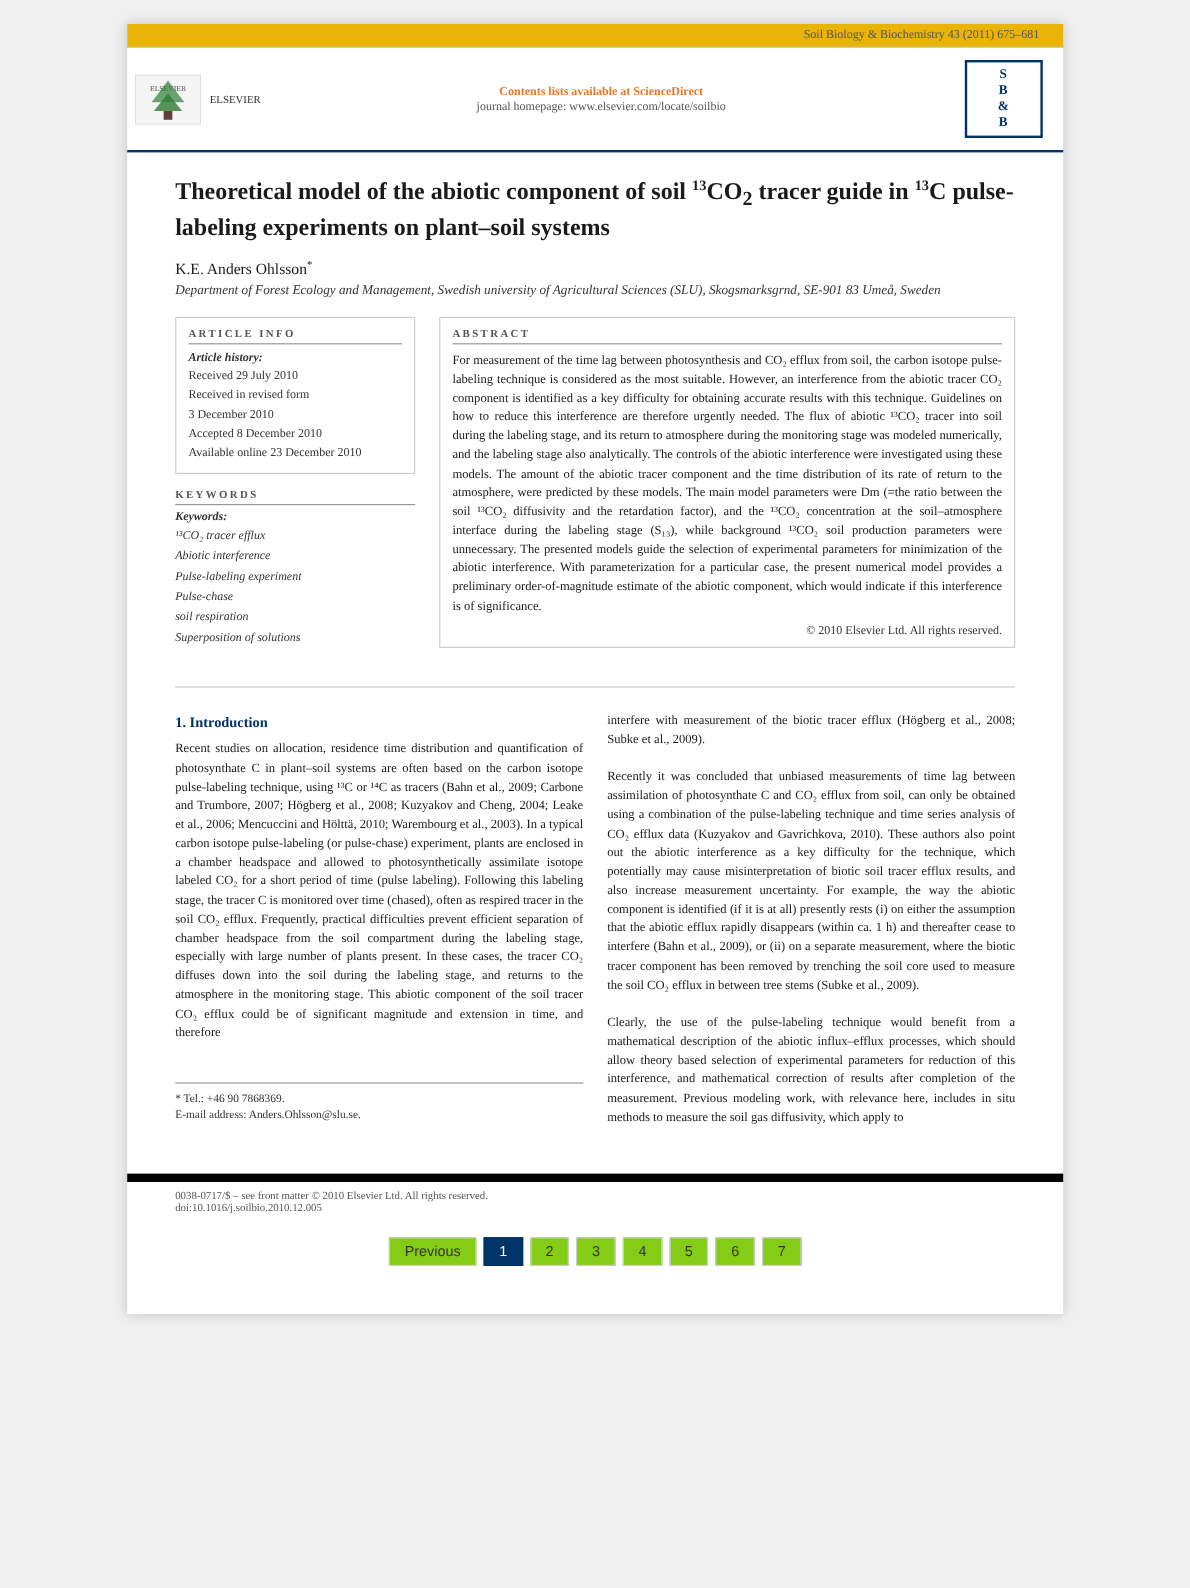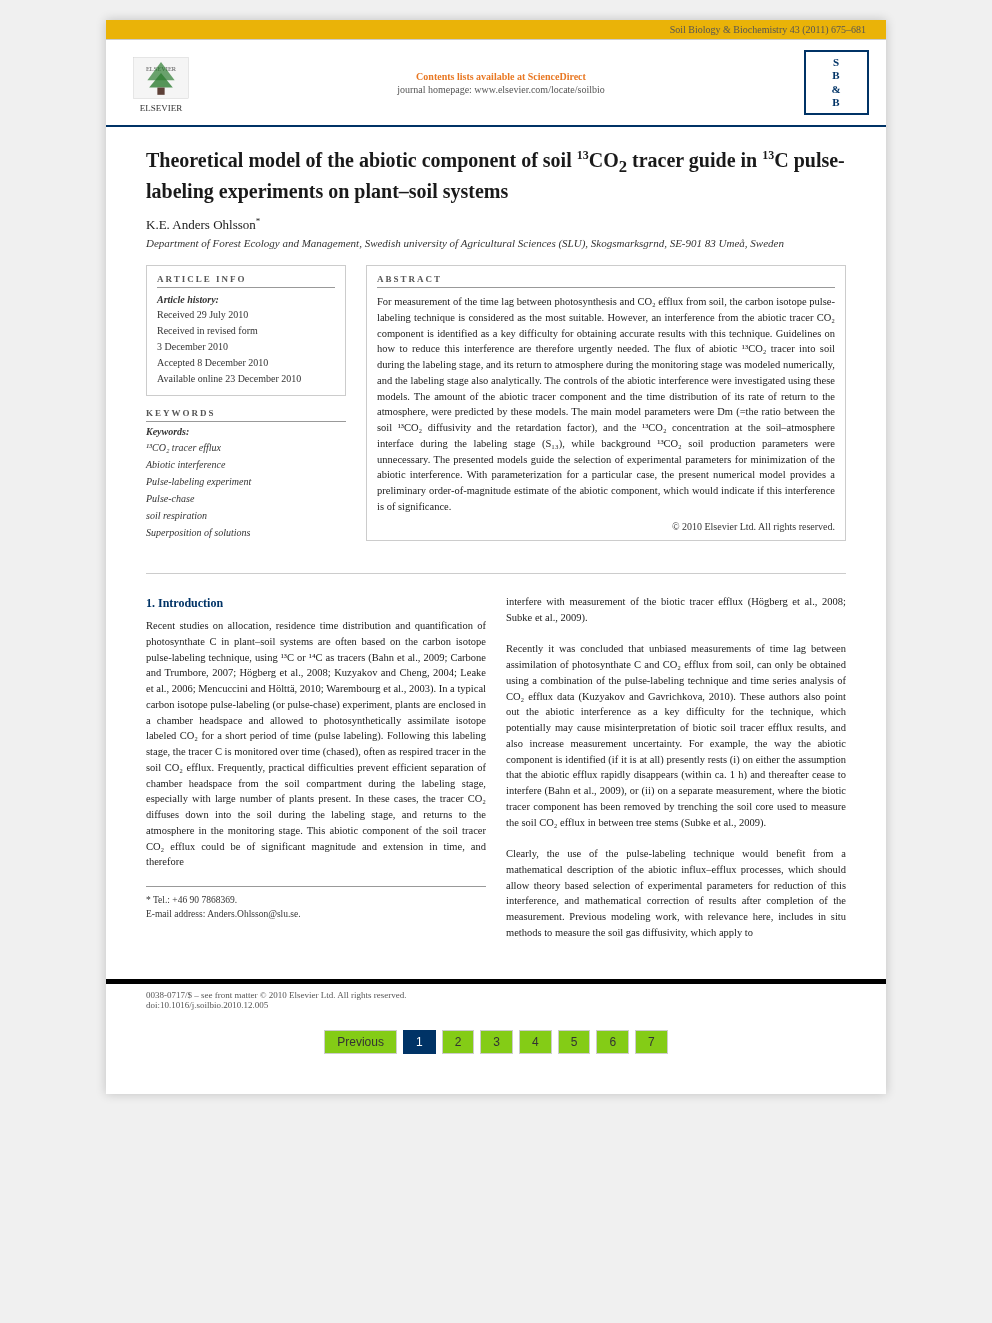"ELSEVIER" .journal-logo-left { flex-direction: column -> none }
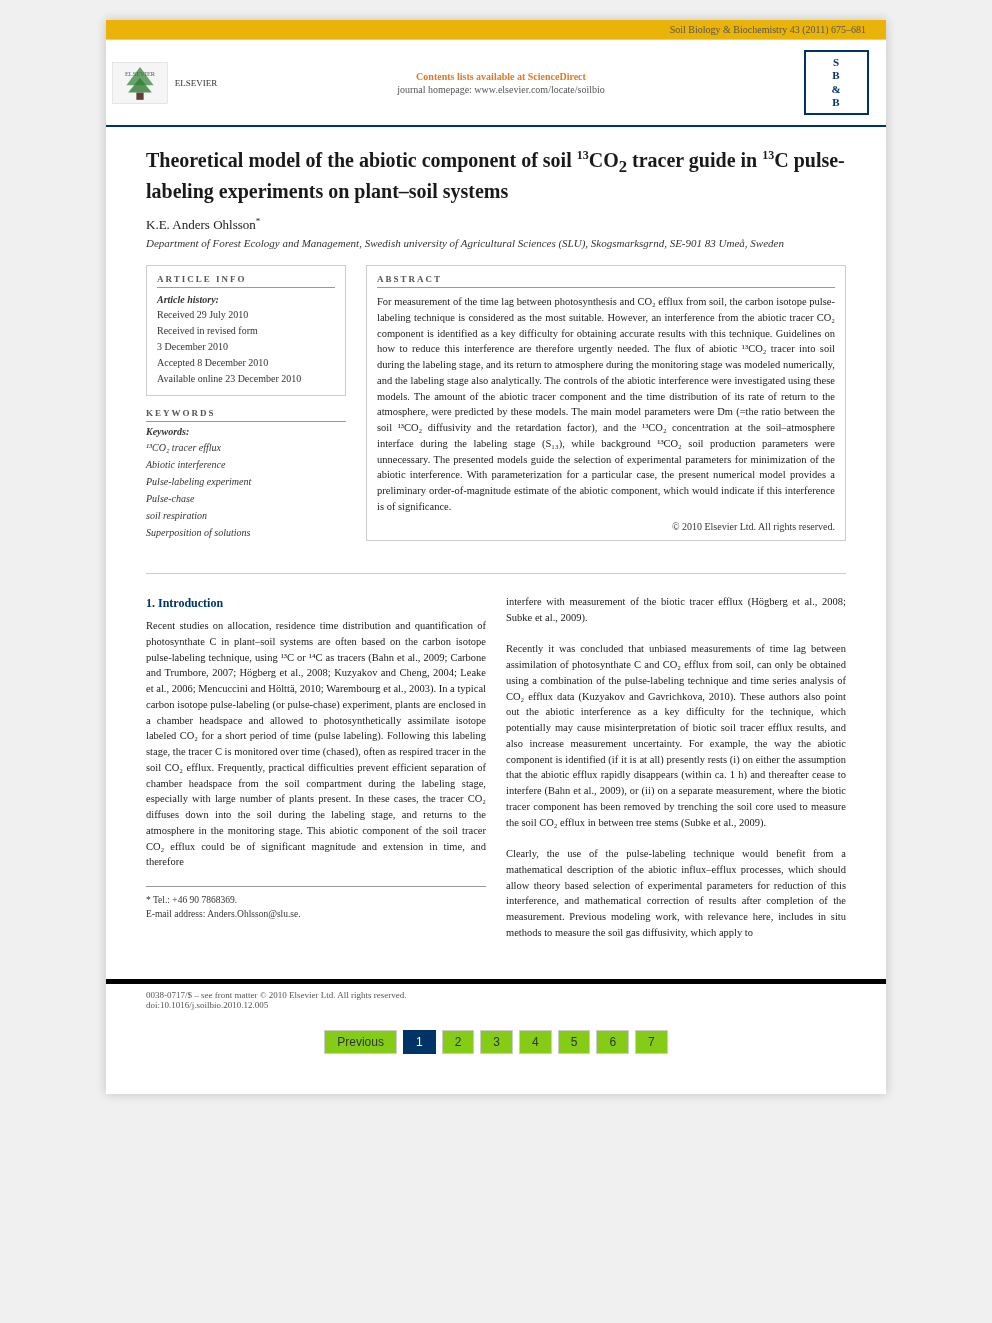"* Tel.: +46 90 7868369." .footnotes { margin-top: 16px -> 33px }
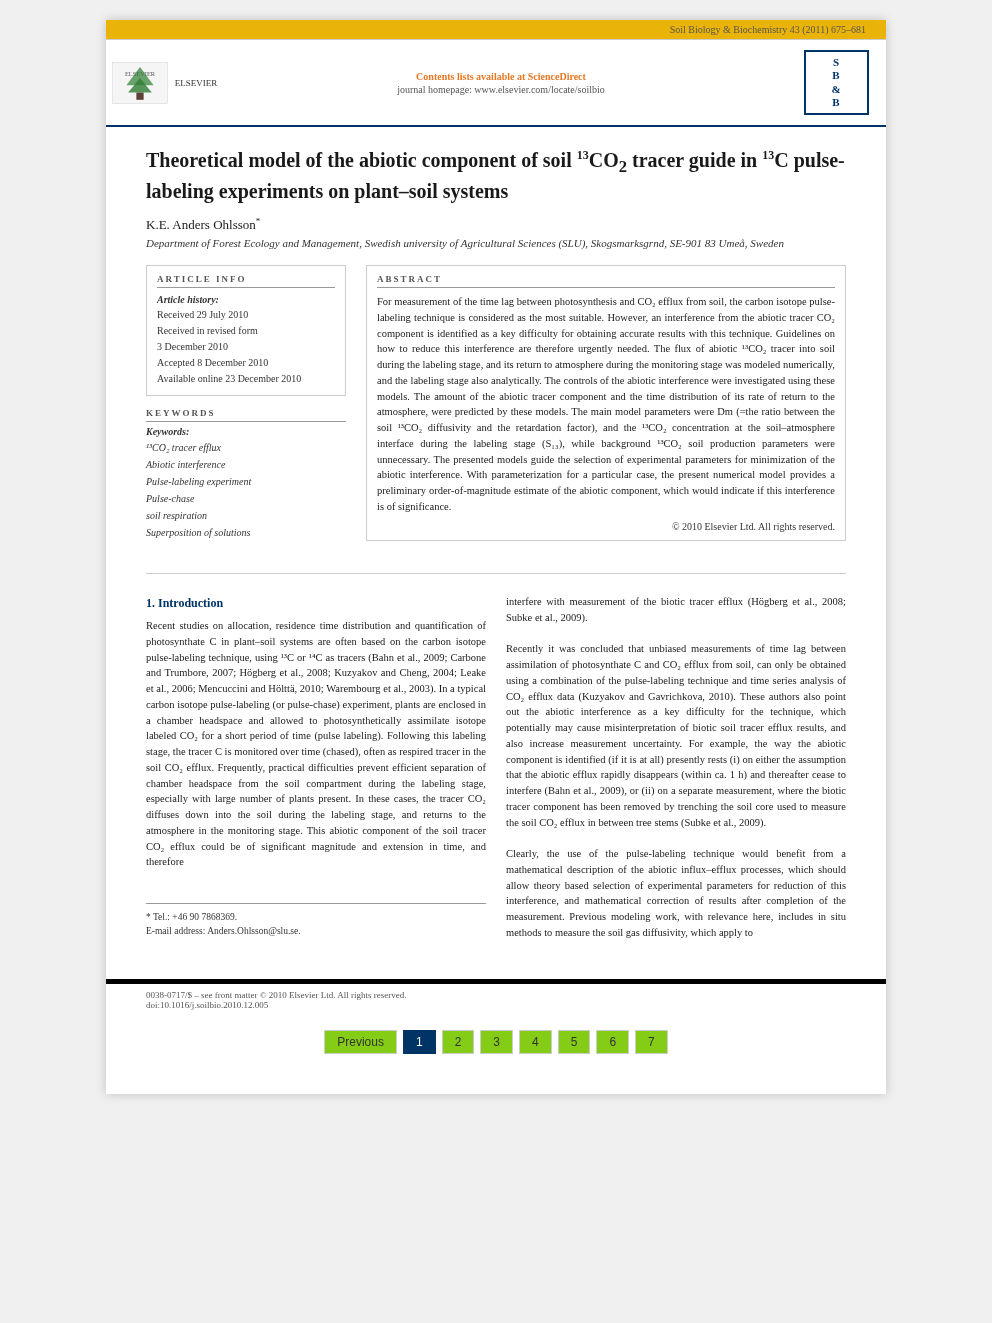"0038-0717/$ – see front matter" .bottom-bar { border-top: 5px solid #000000 -> 7px solid #000000 }
